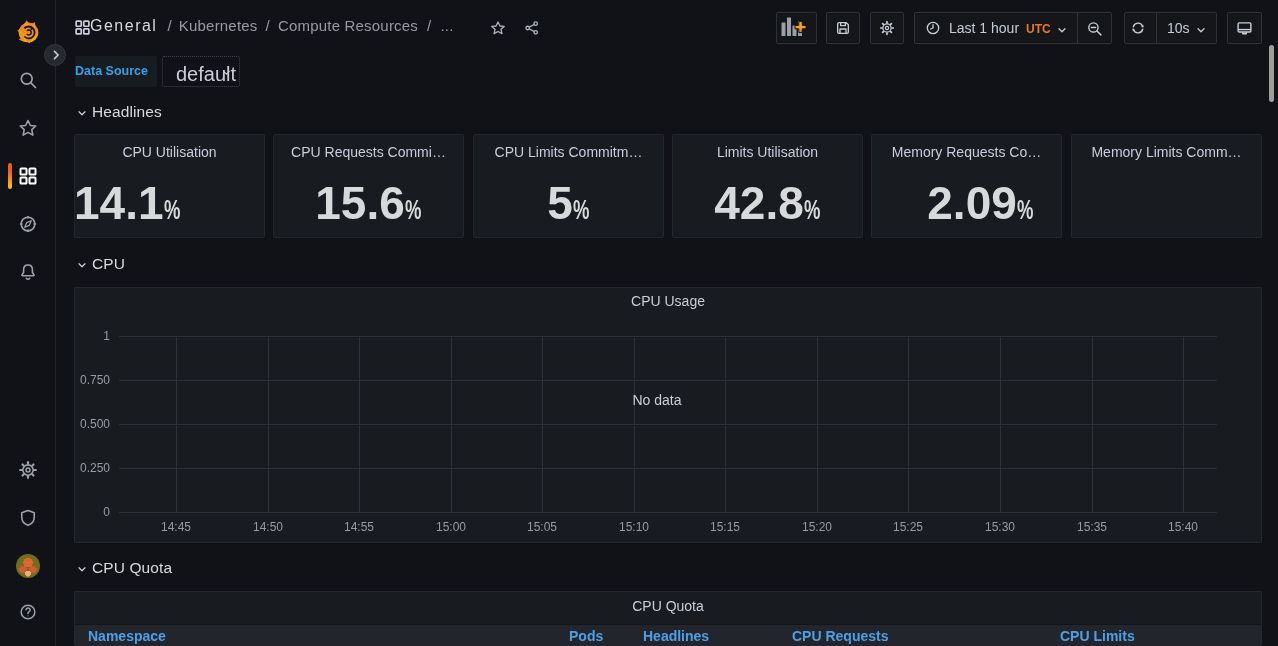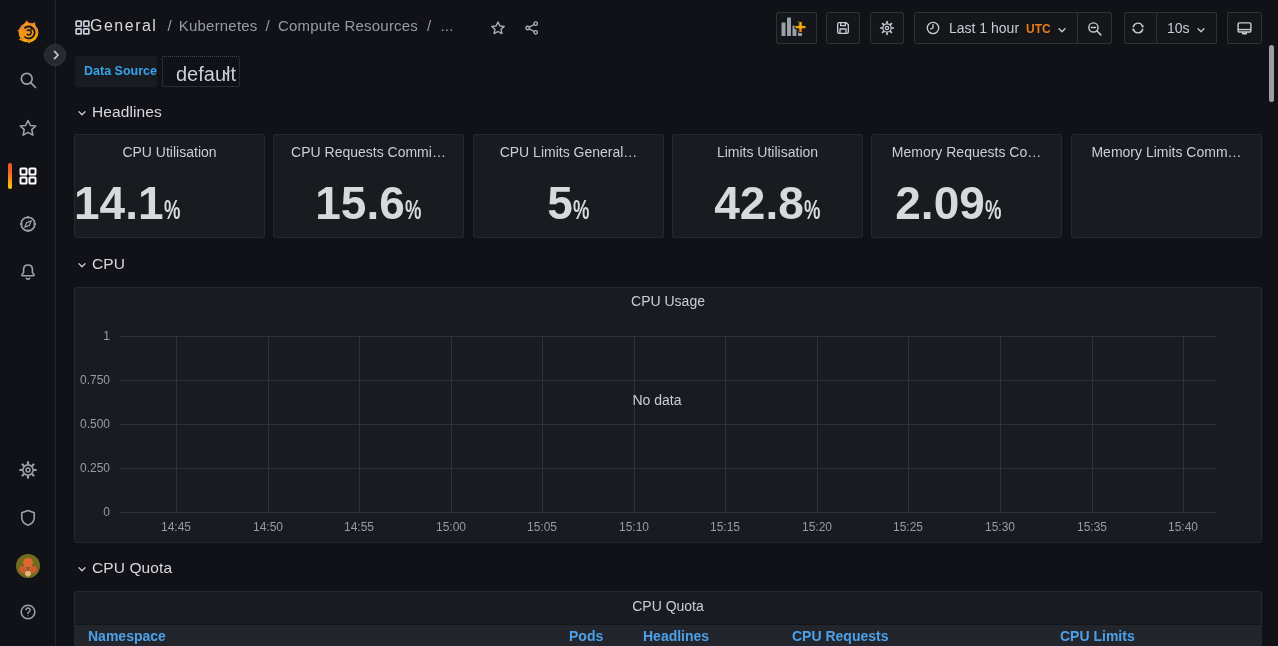"Data Source" div.abs { text-align: right -> left }
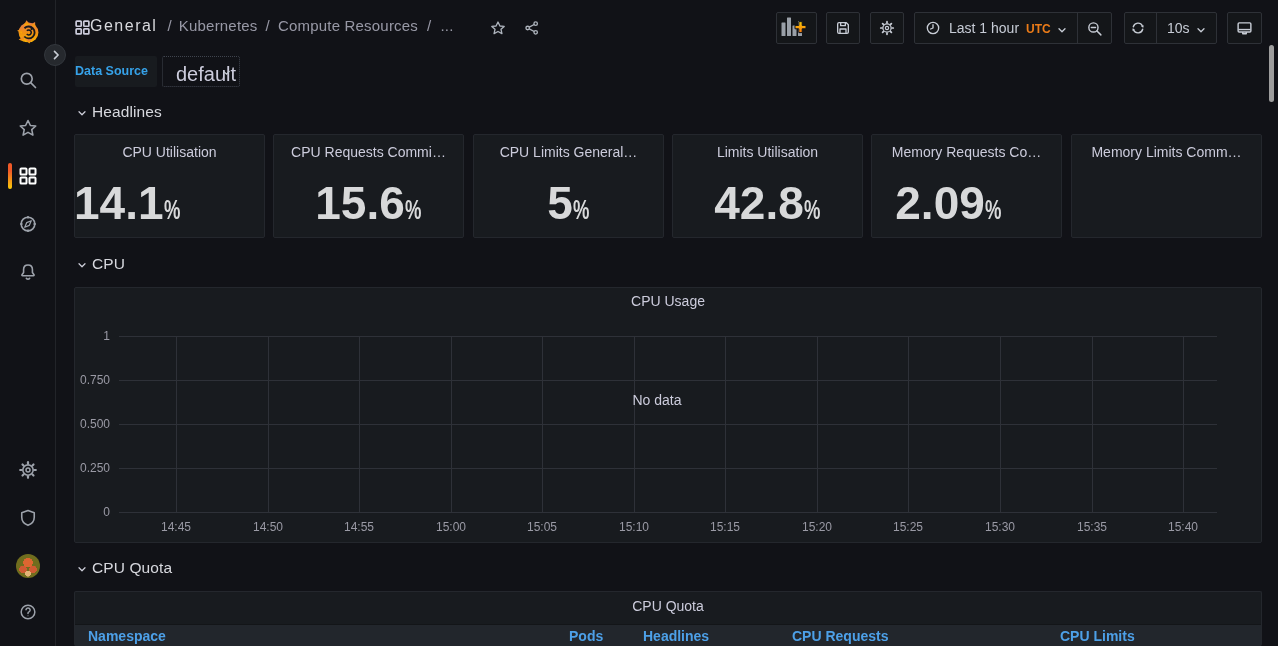"CPU Limits General…" div.ptitle { text: General -> Commitm }
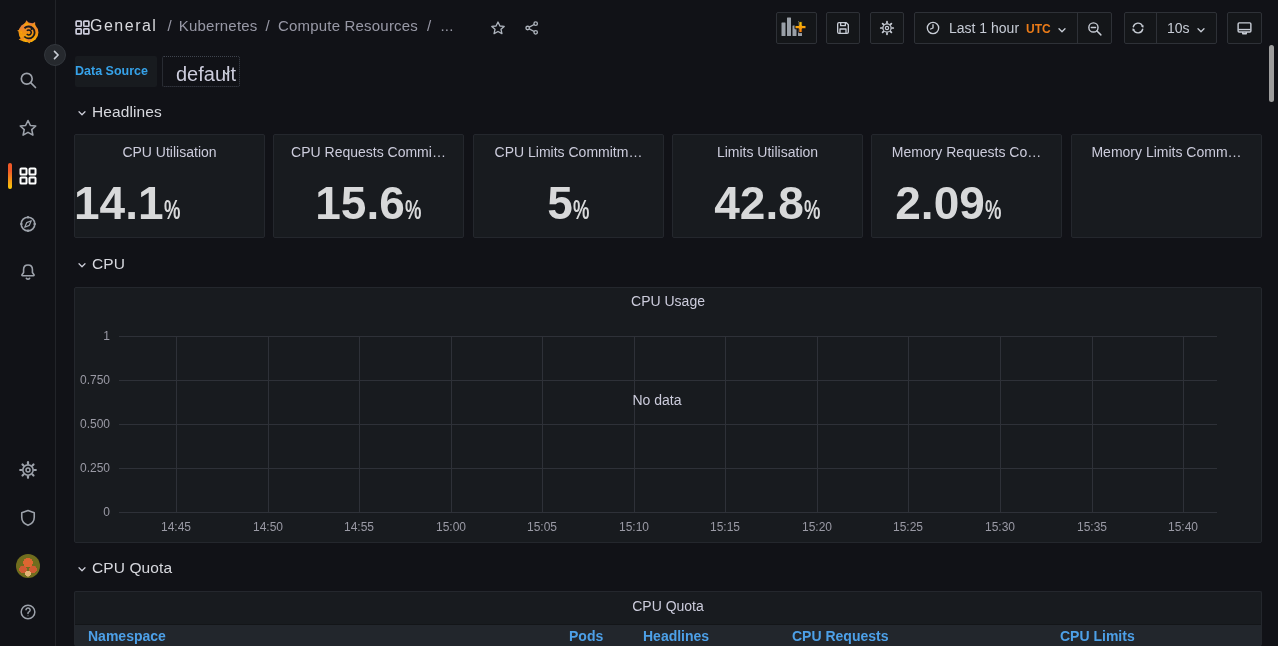"2.09%" div.abs { left: 839px -> 871px }
